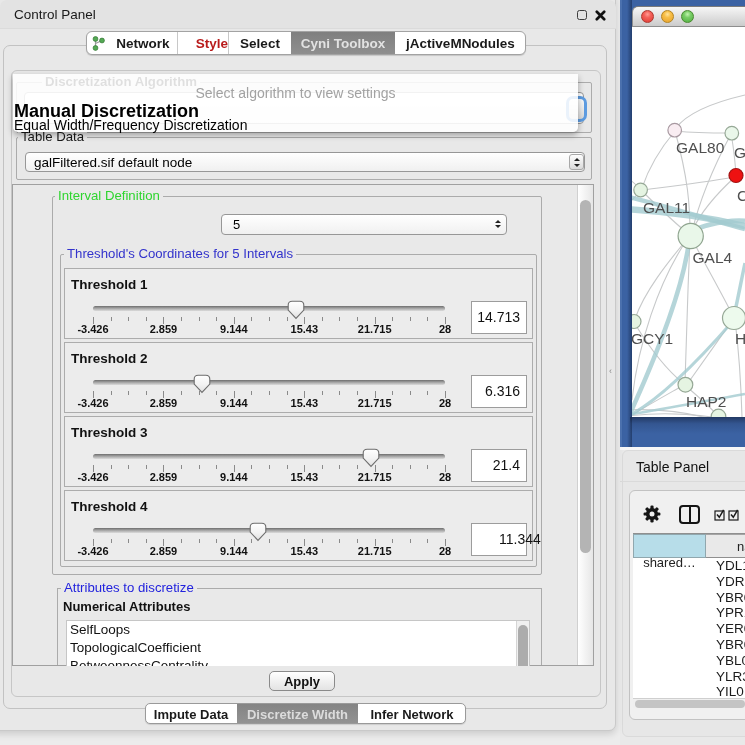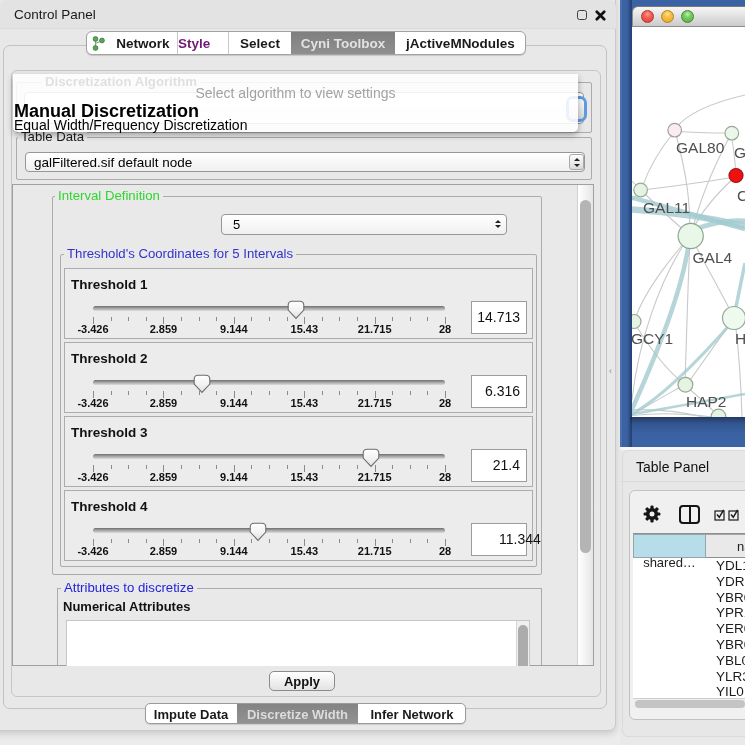"Style" div.abs { color: #701a75 -> #b91c1c; text-align: left -> right }
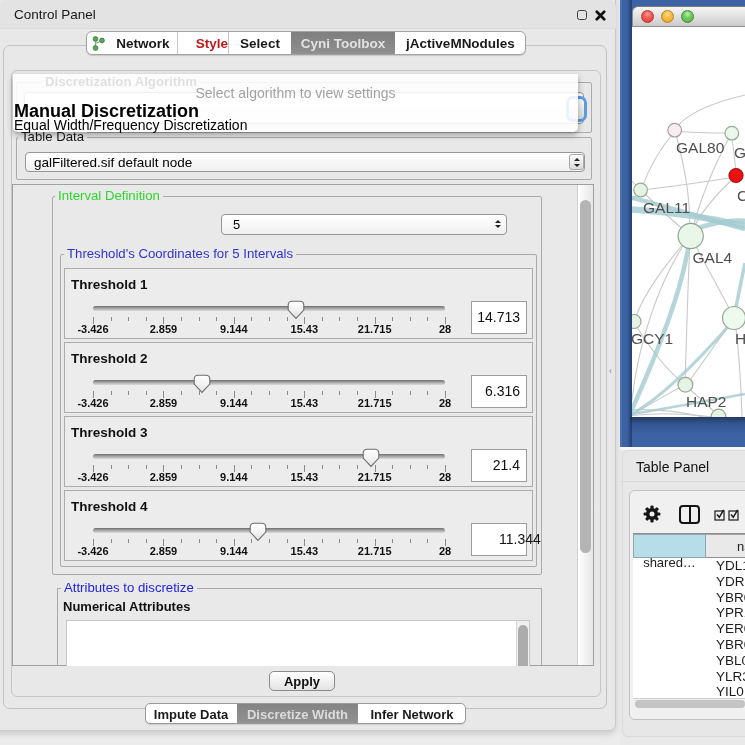"SelfLoops" div.abs { html: none -> <div>SelfLoops<br>TopologicalCoefficient<br>BetweennessCentrality</div> }
